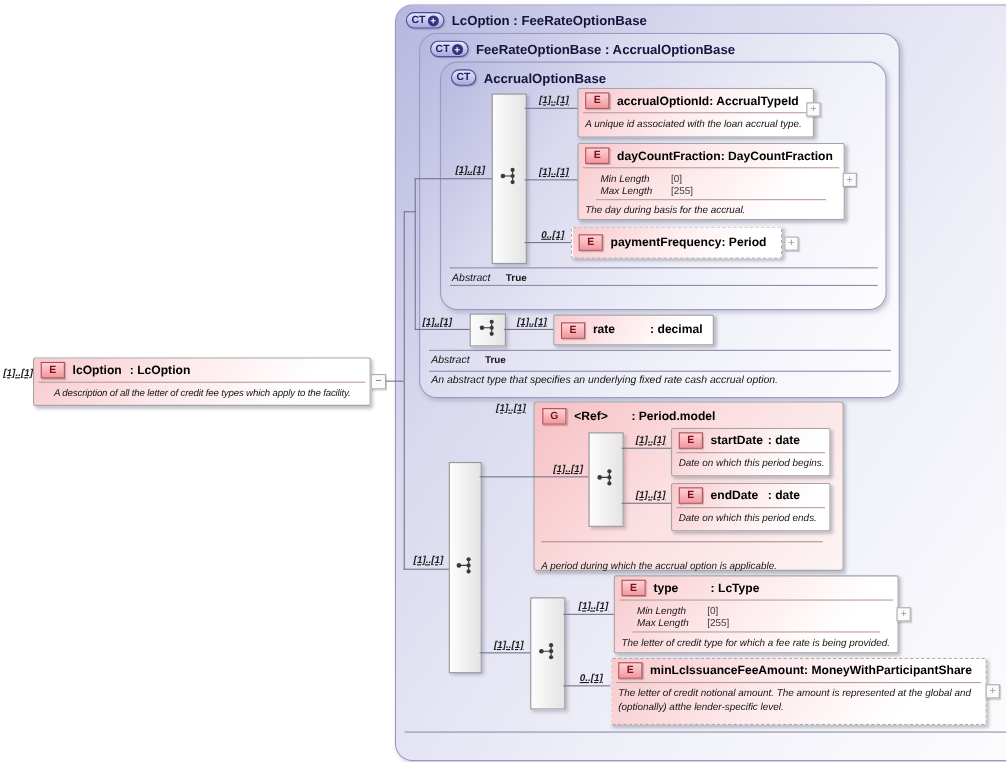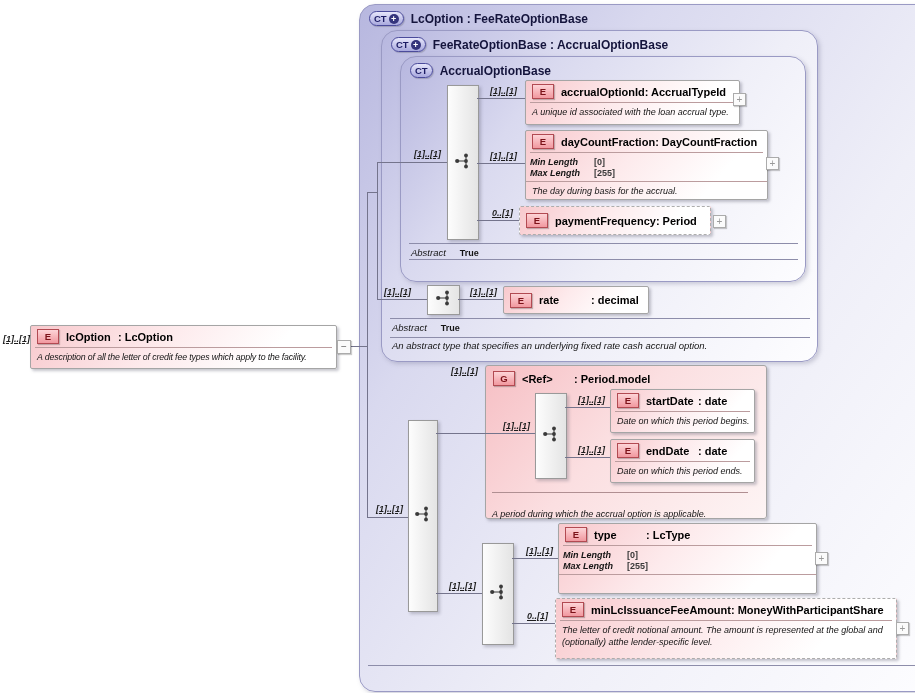"Min Length" .facets { font-weight: bold -> none; margin: 0 0 -> 0 16px }
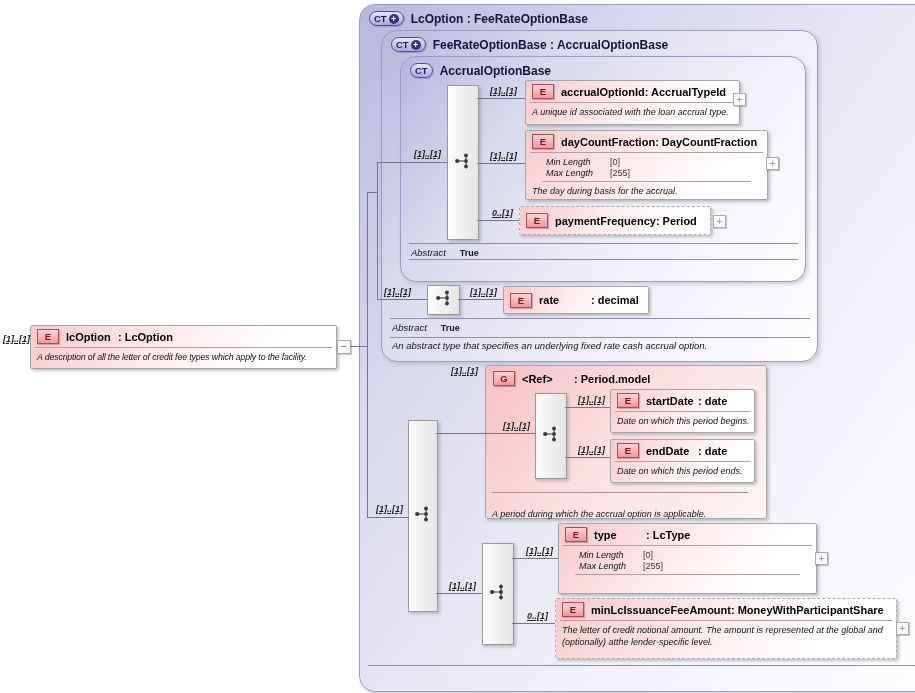"A description of all the" div.ebox-desc { margin-left: none -> 12px }
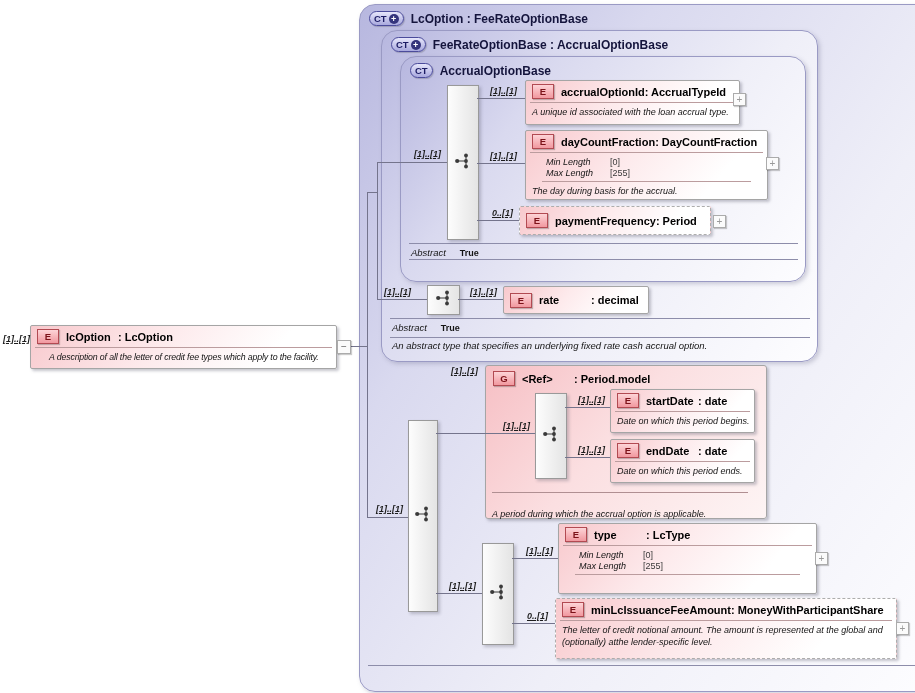"The letter of credit type" div.ebox-desc { html: none -> <div>The letter of credit type for which a fee rate is being provided.</div> }
